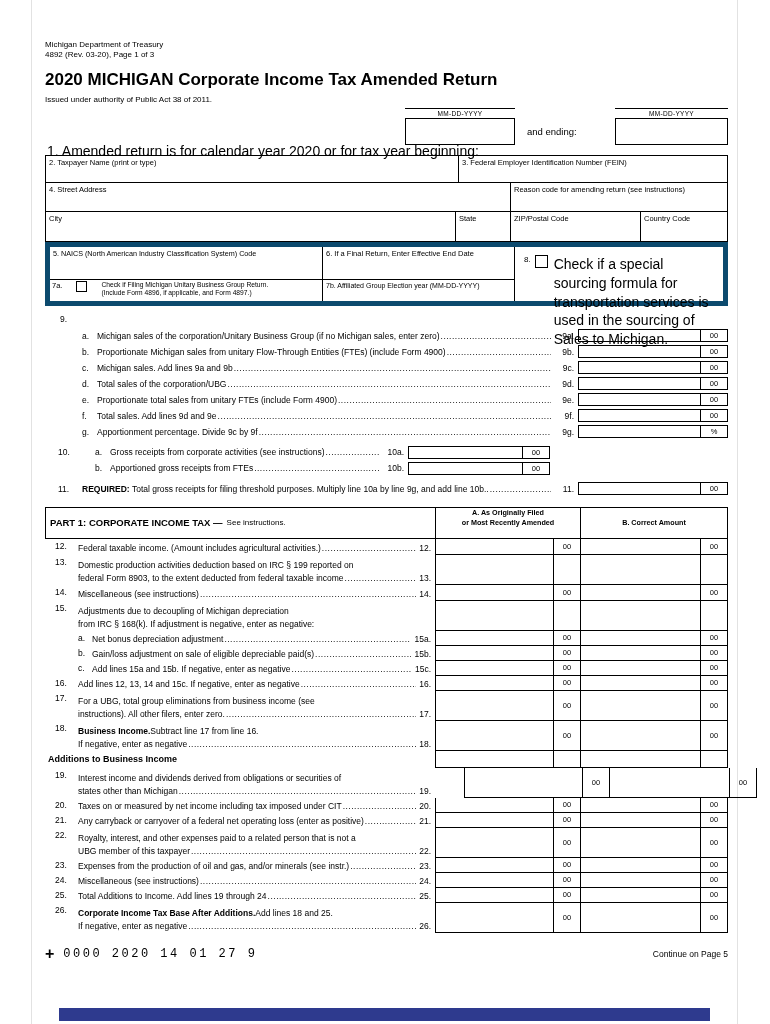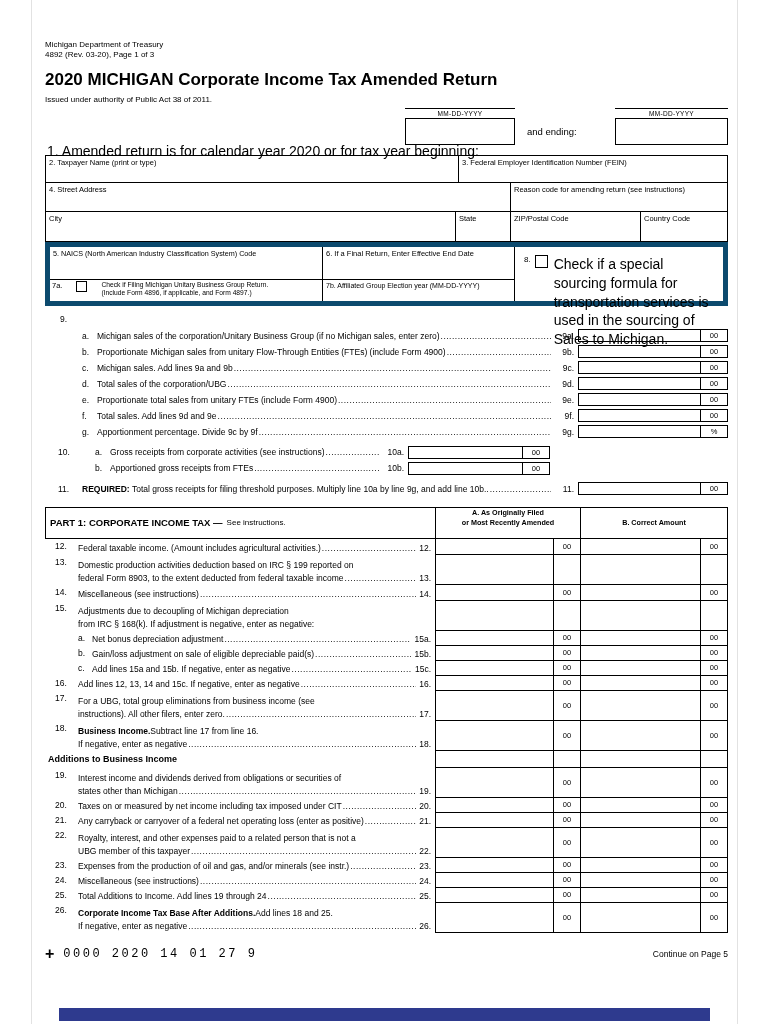"19." div.p1row { gap: none -> 29px }
